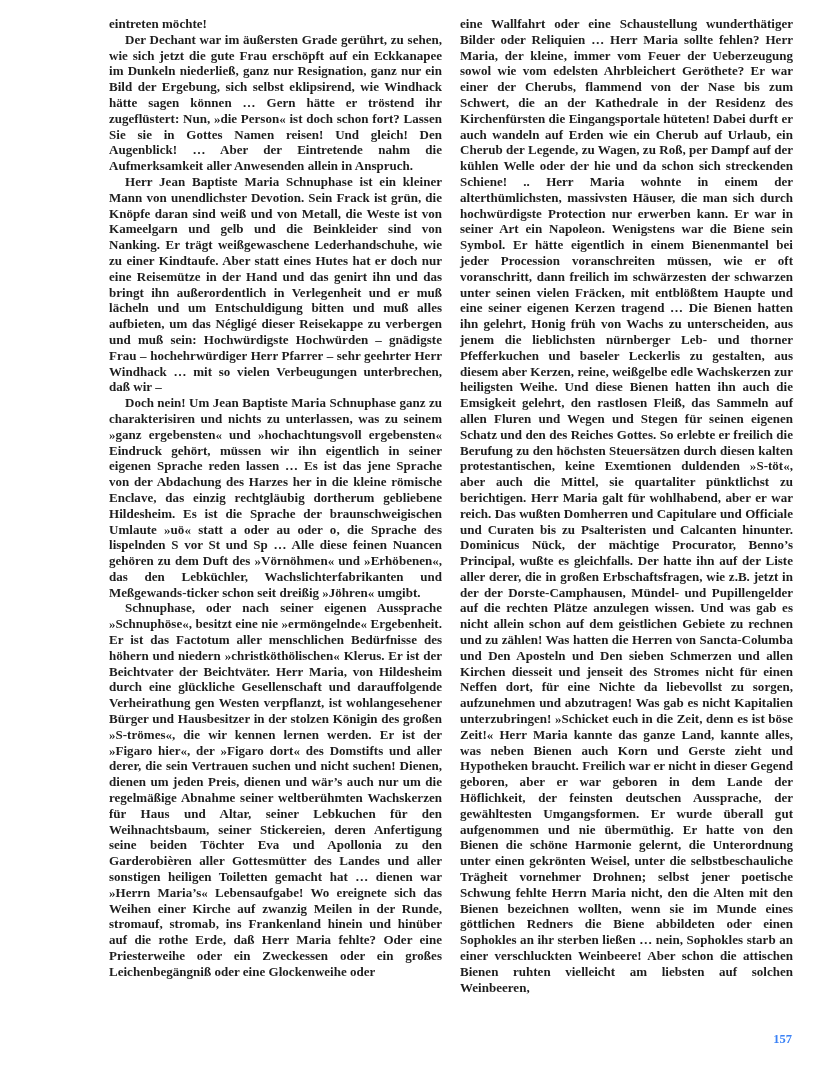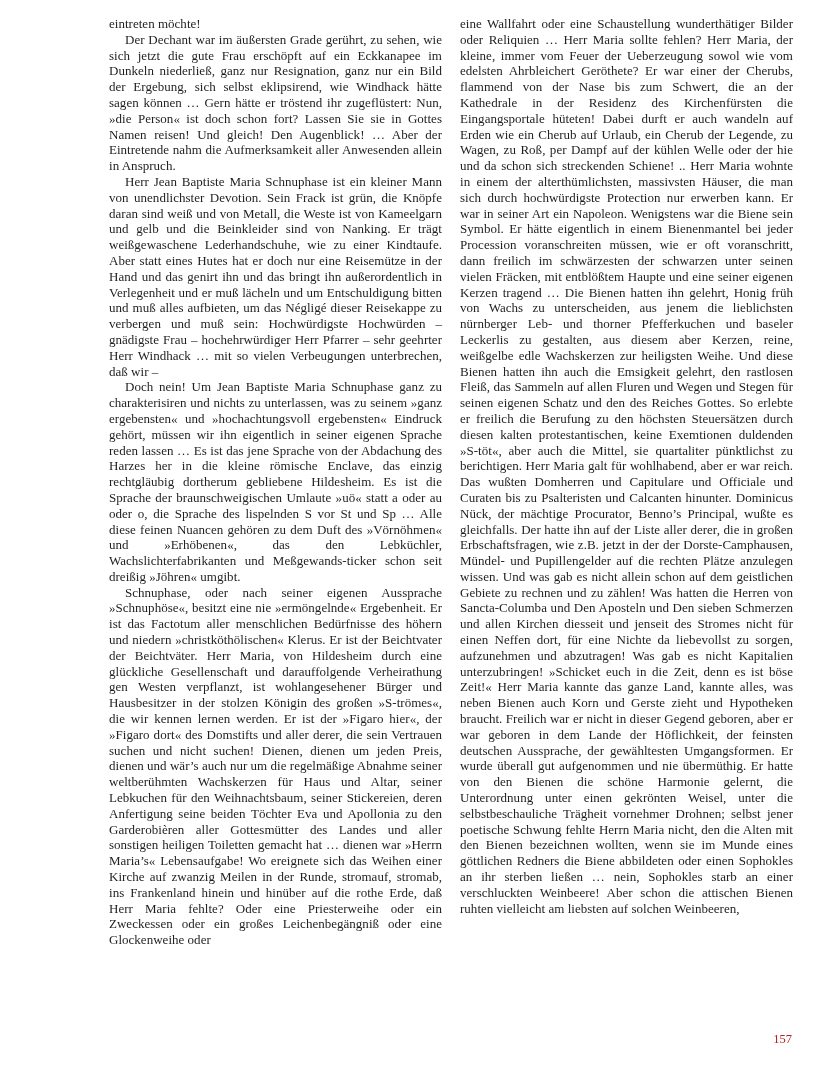"eintreten möchte!" .page { font-weight: none -> bold }
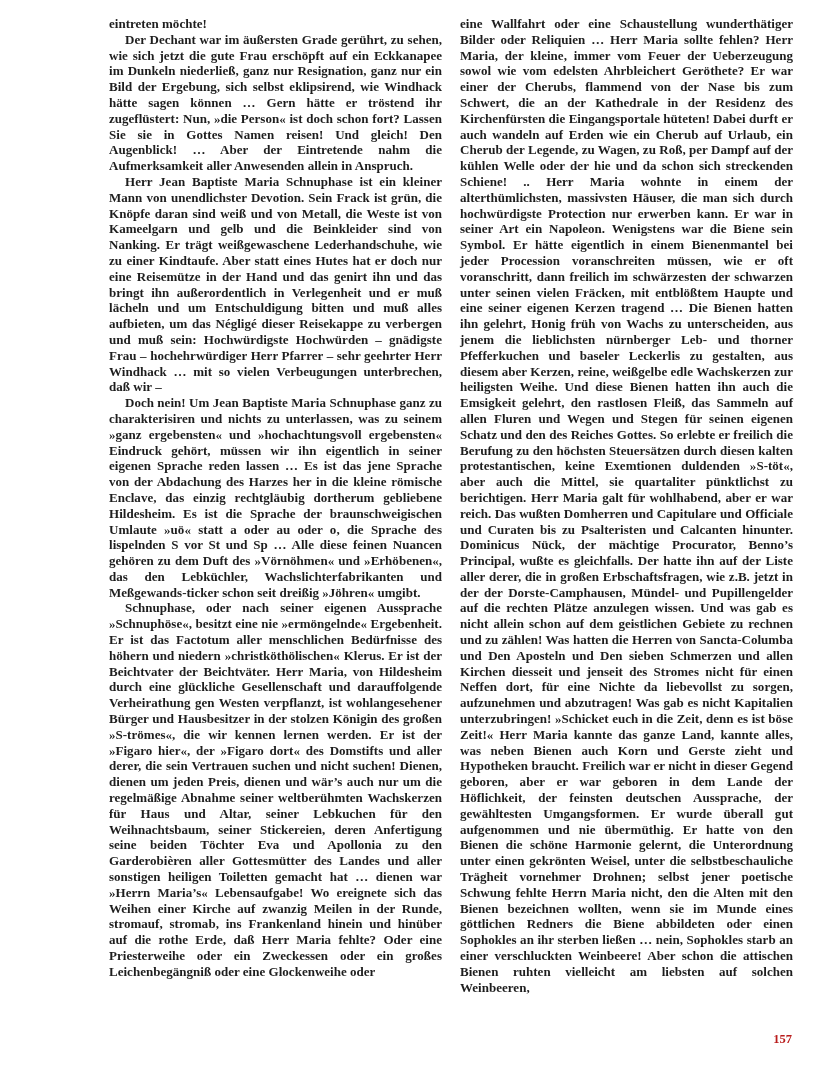"157" .page-number { color: #b91c1c -> #3b82f6 }
